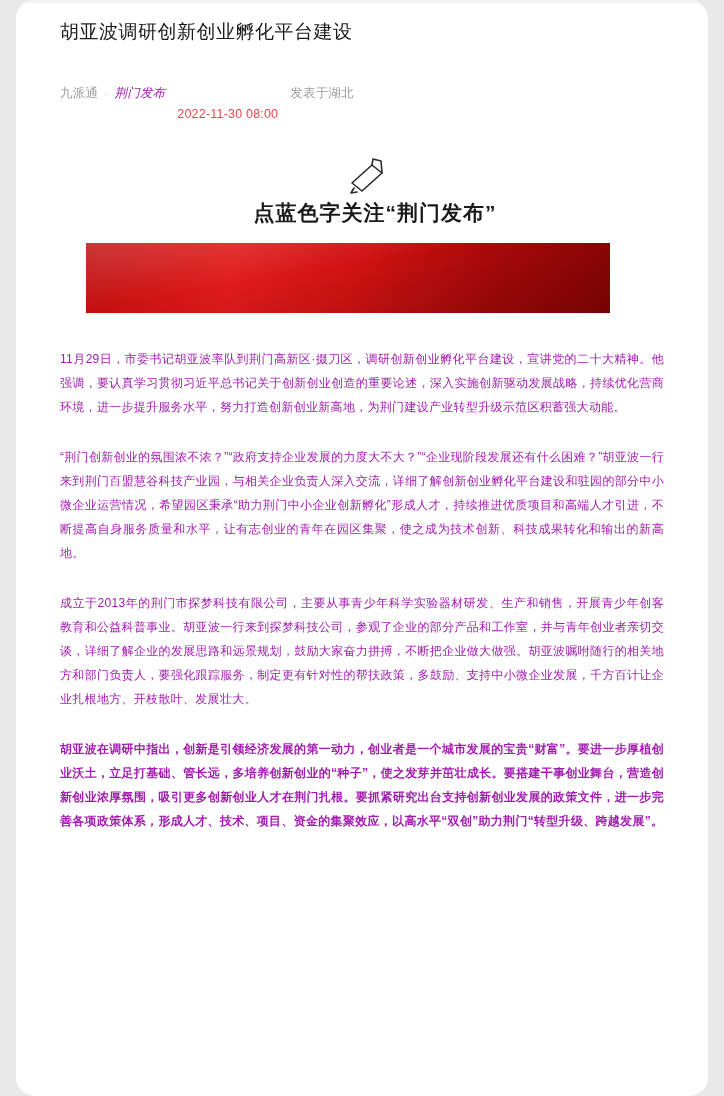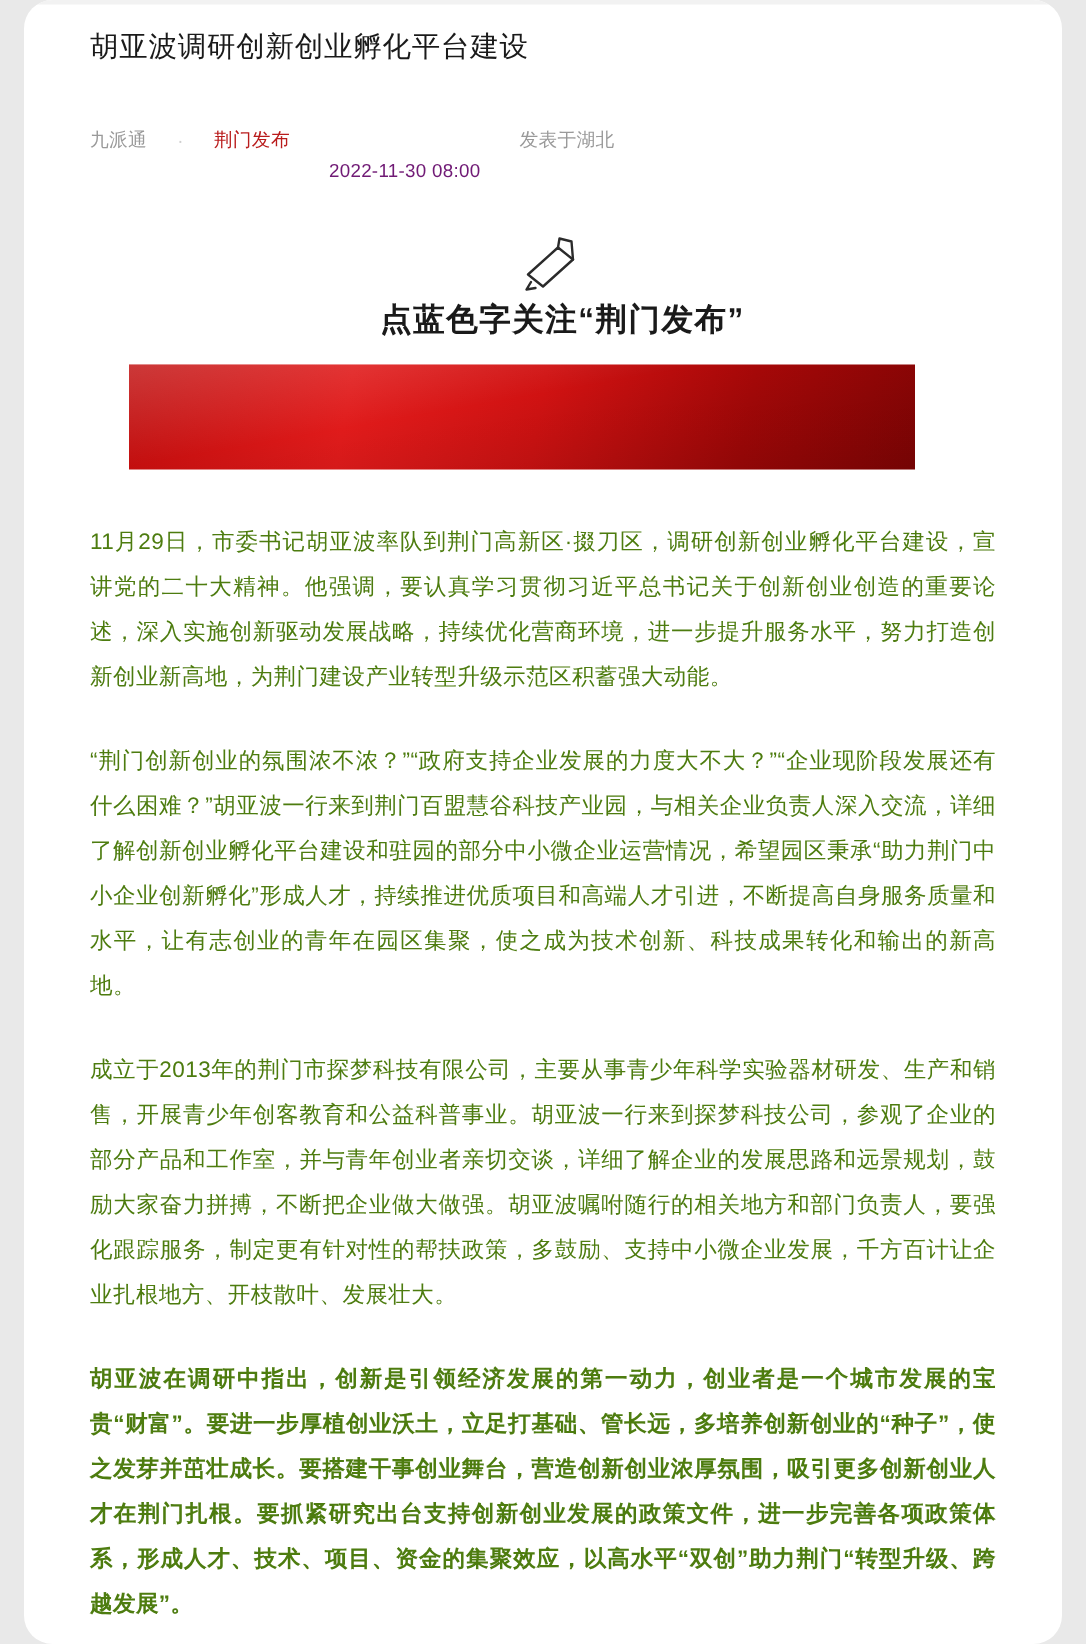"九派通" .meta-row { gap: 20px -> 6px }
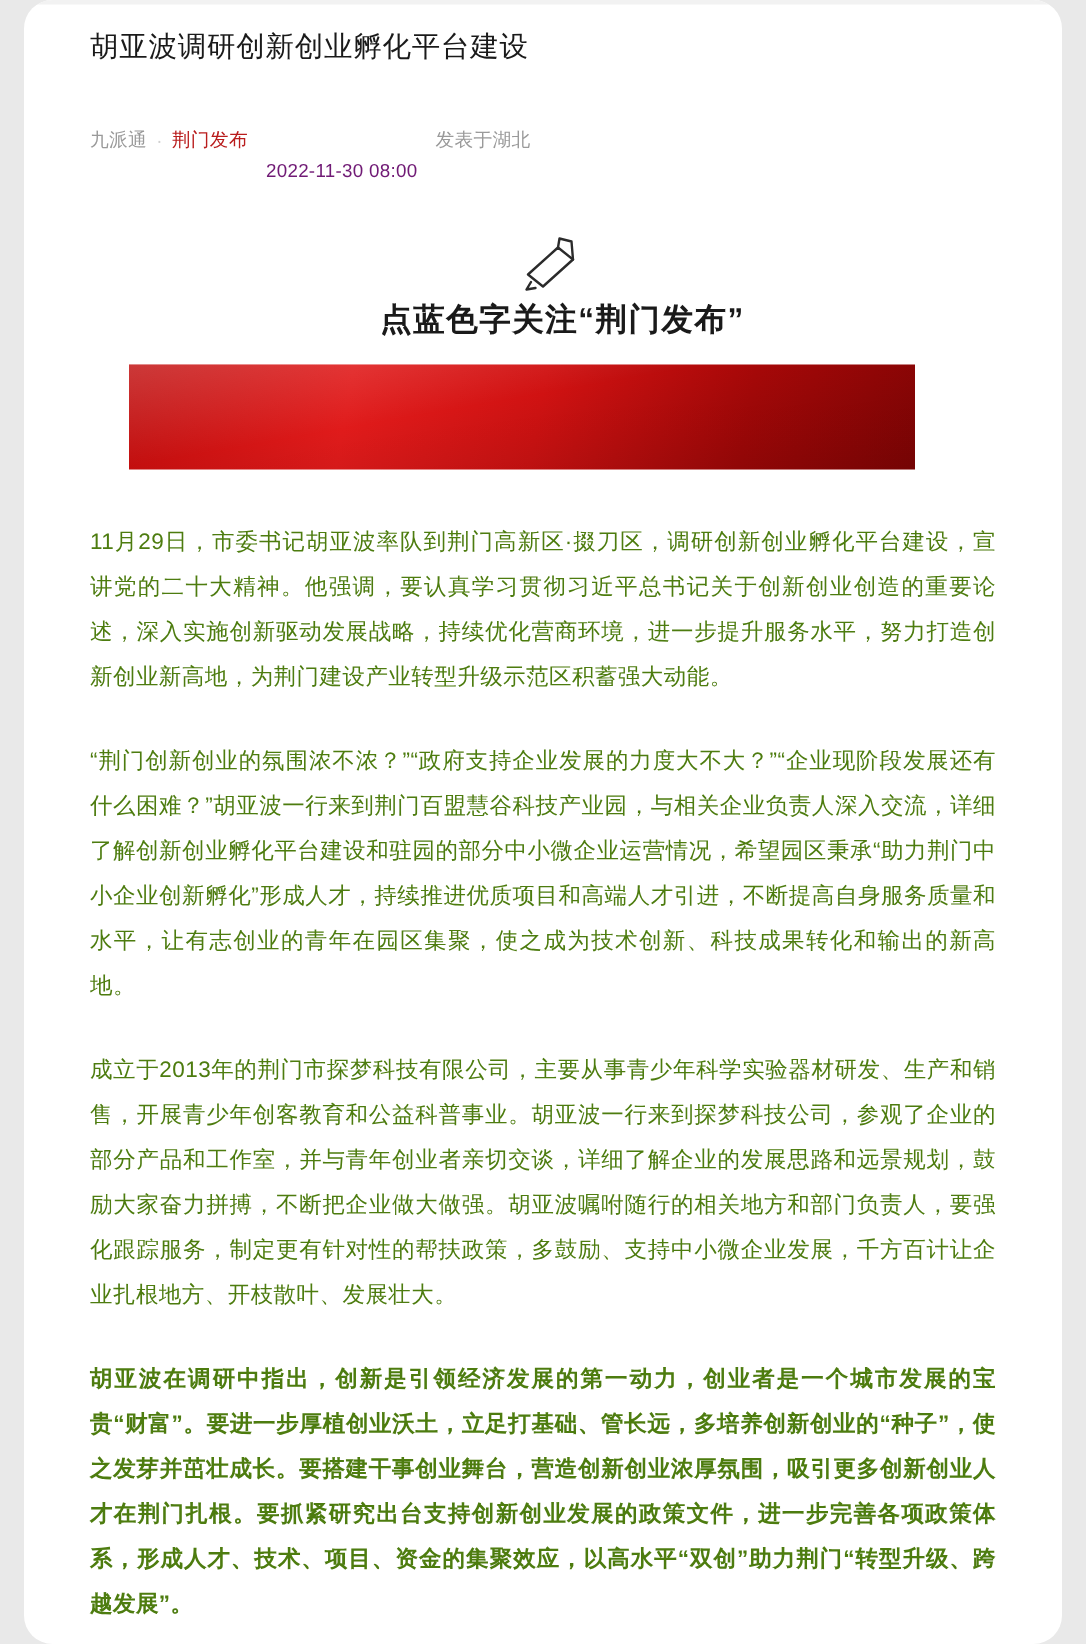"荆门发布" .meta-account { color: #b91c1c -> #a21caf; font-style: none -> italic }
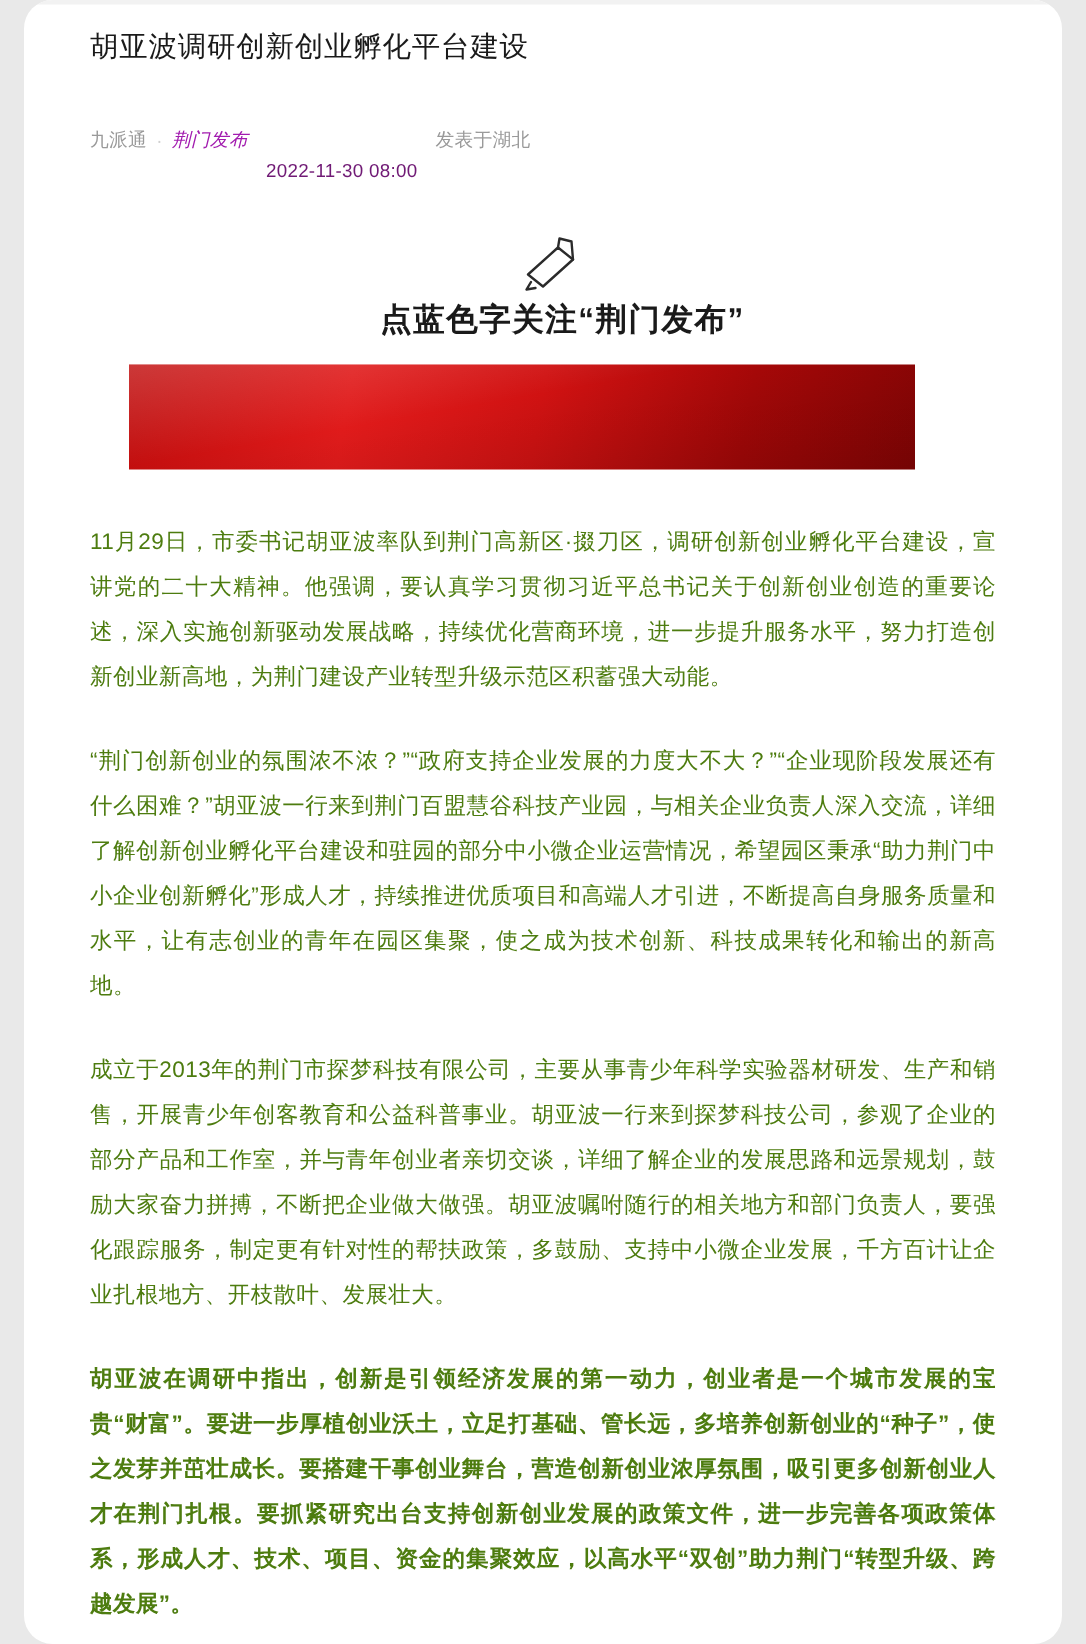"2022-11-30 08:00" .meta-time { color: #701a75 -> #ef4444 }
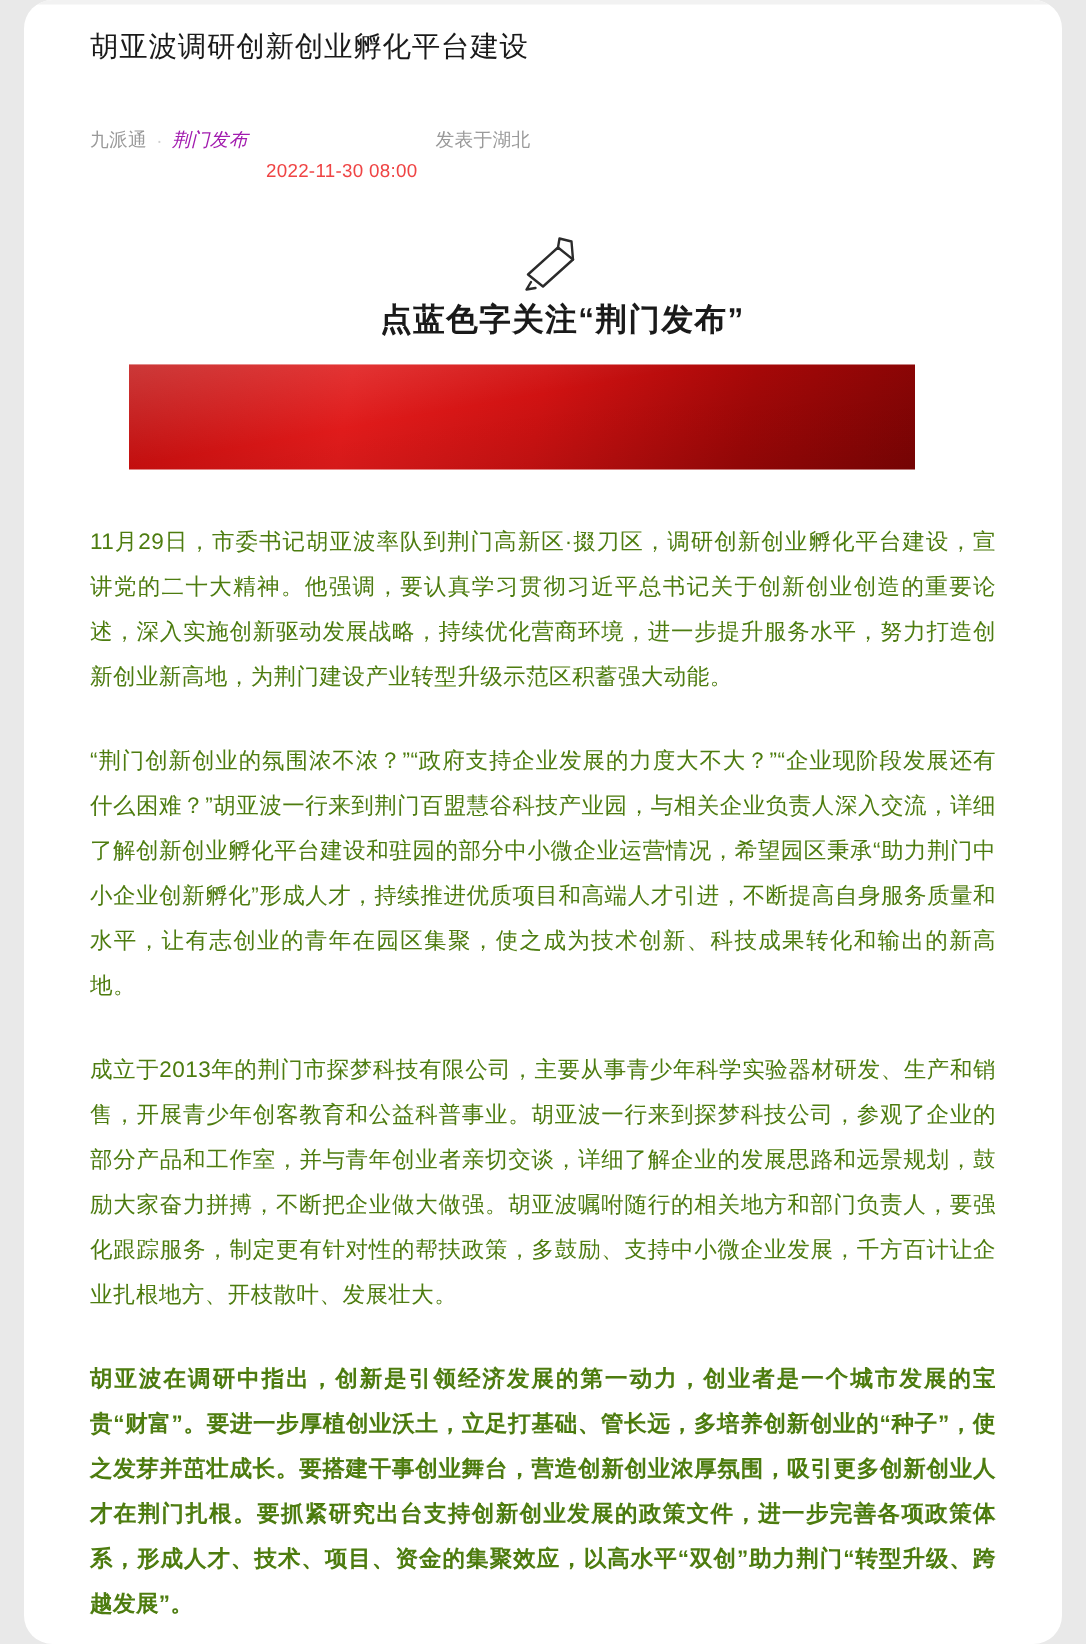"11月29日，市委书记胡亚波率队到荆门高新区·掇刀区，调研创新创业孵化平台建设，" .body-text p { color: #4d7c0f -> #a21caf; font-size: 15px -> 12px }
